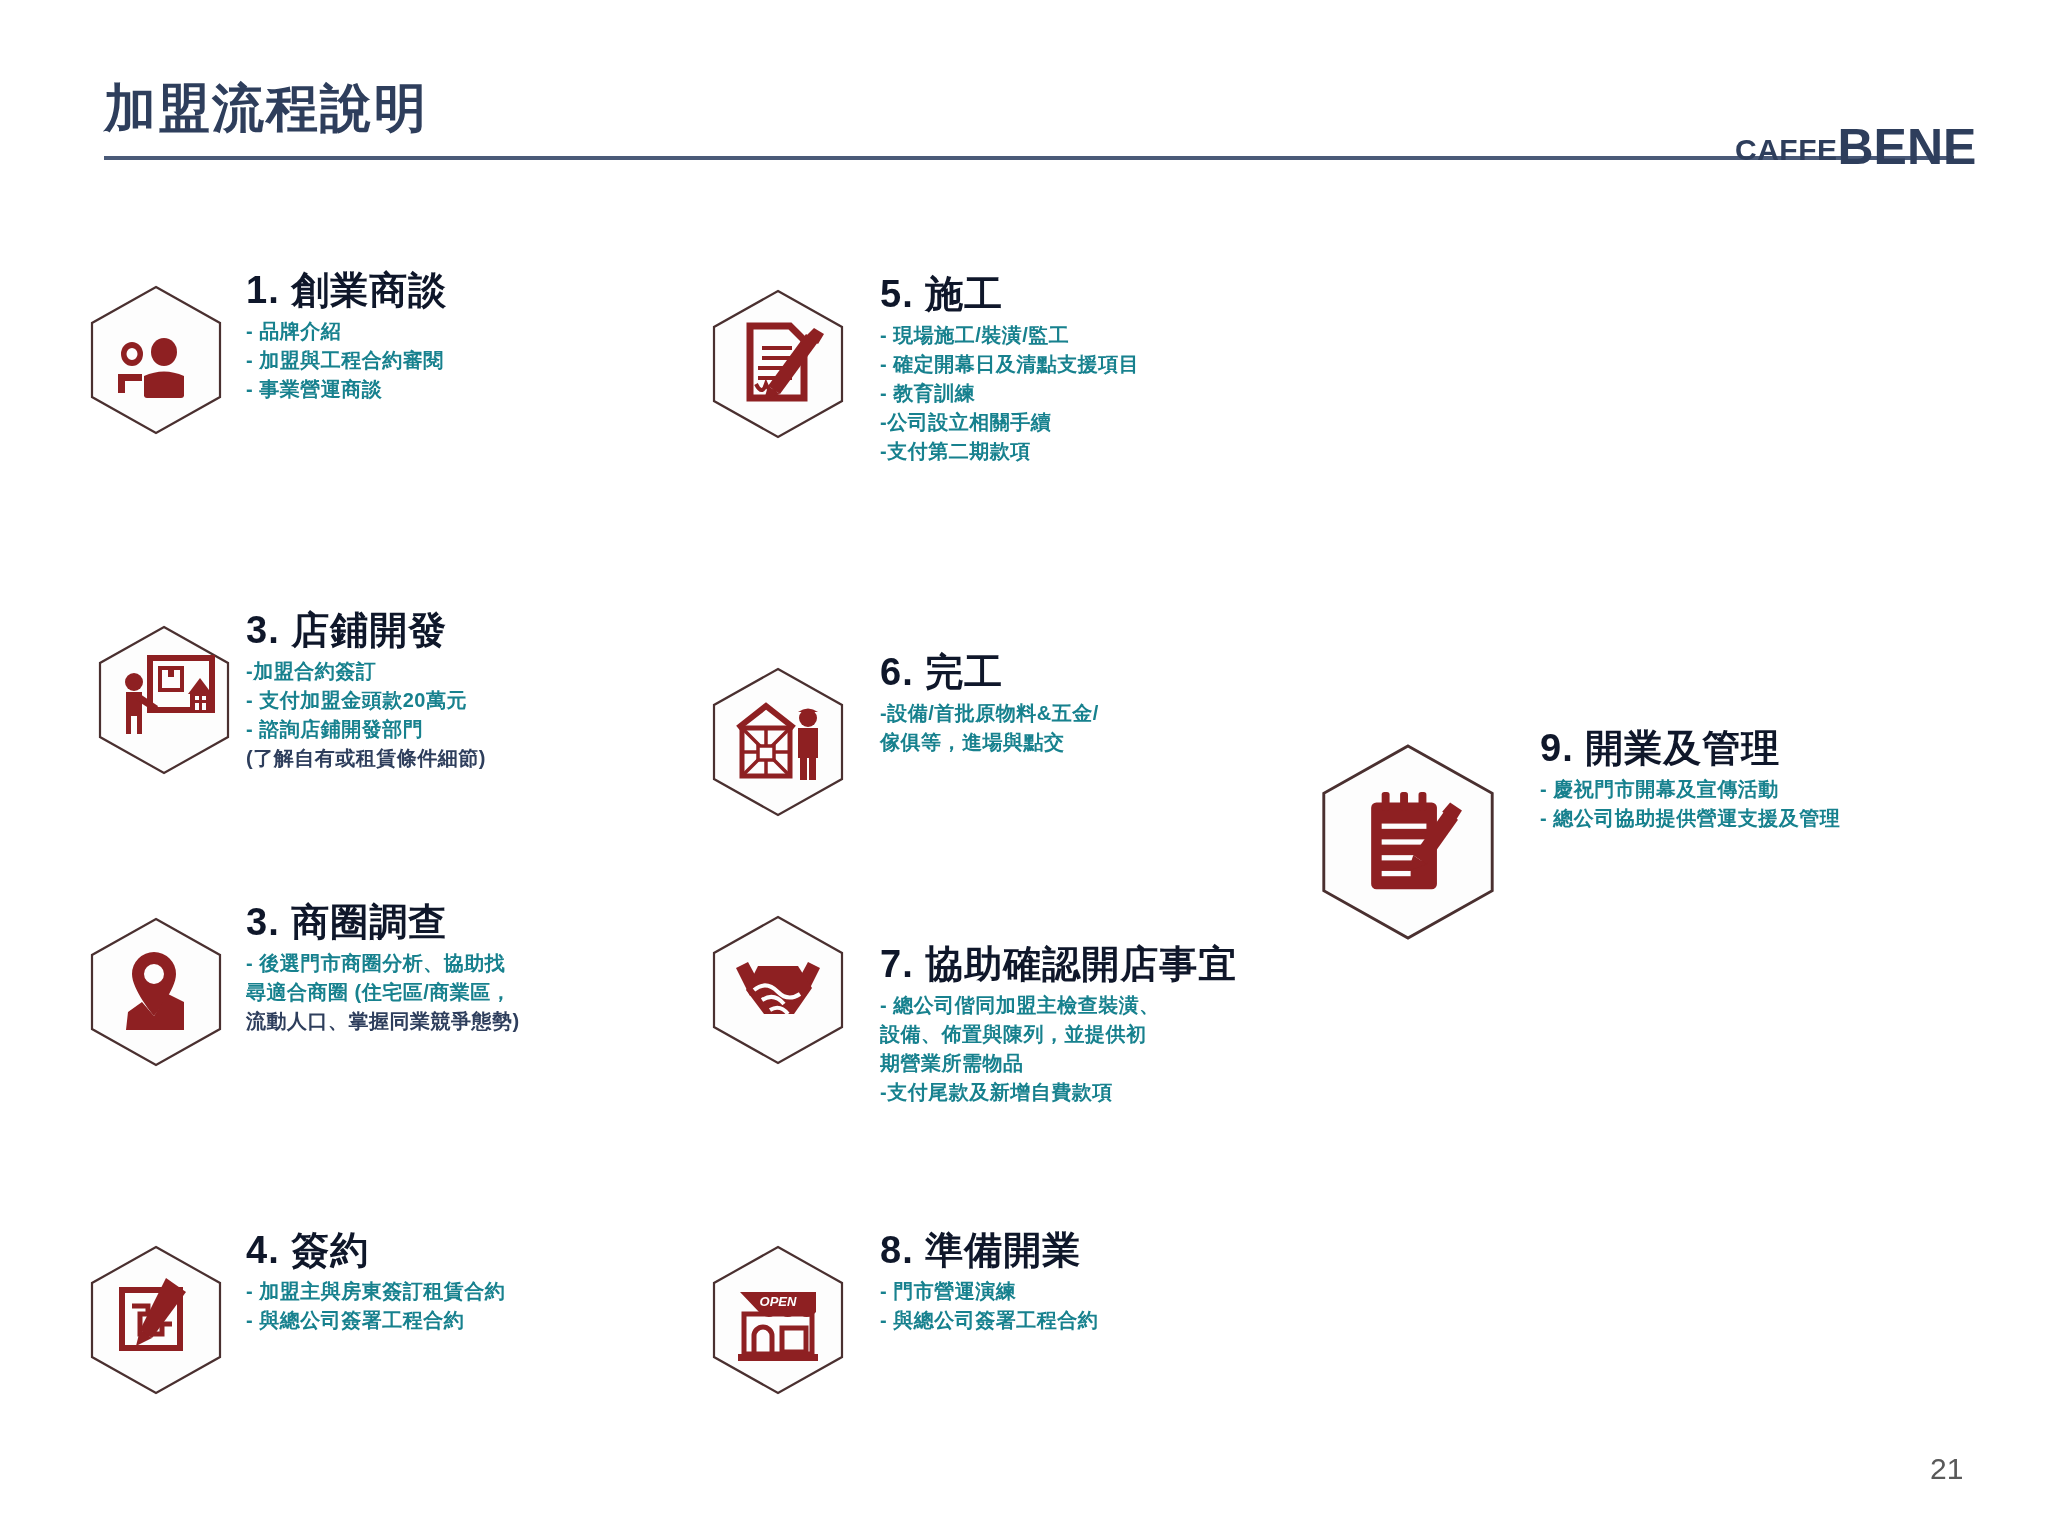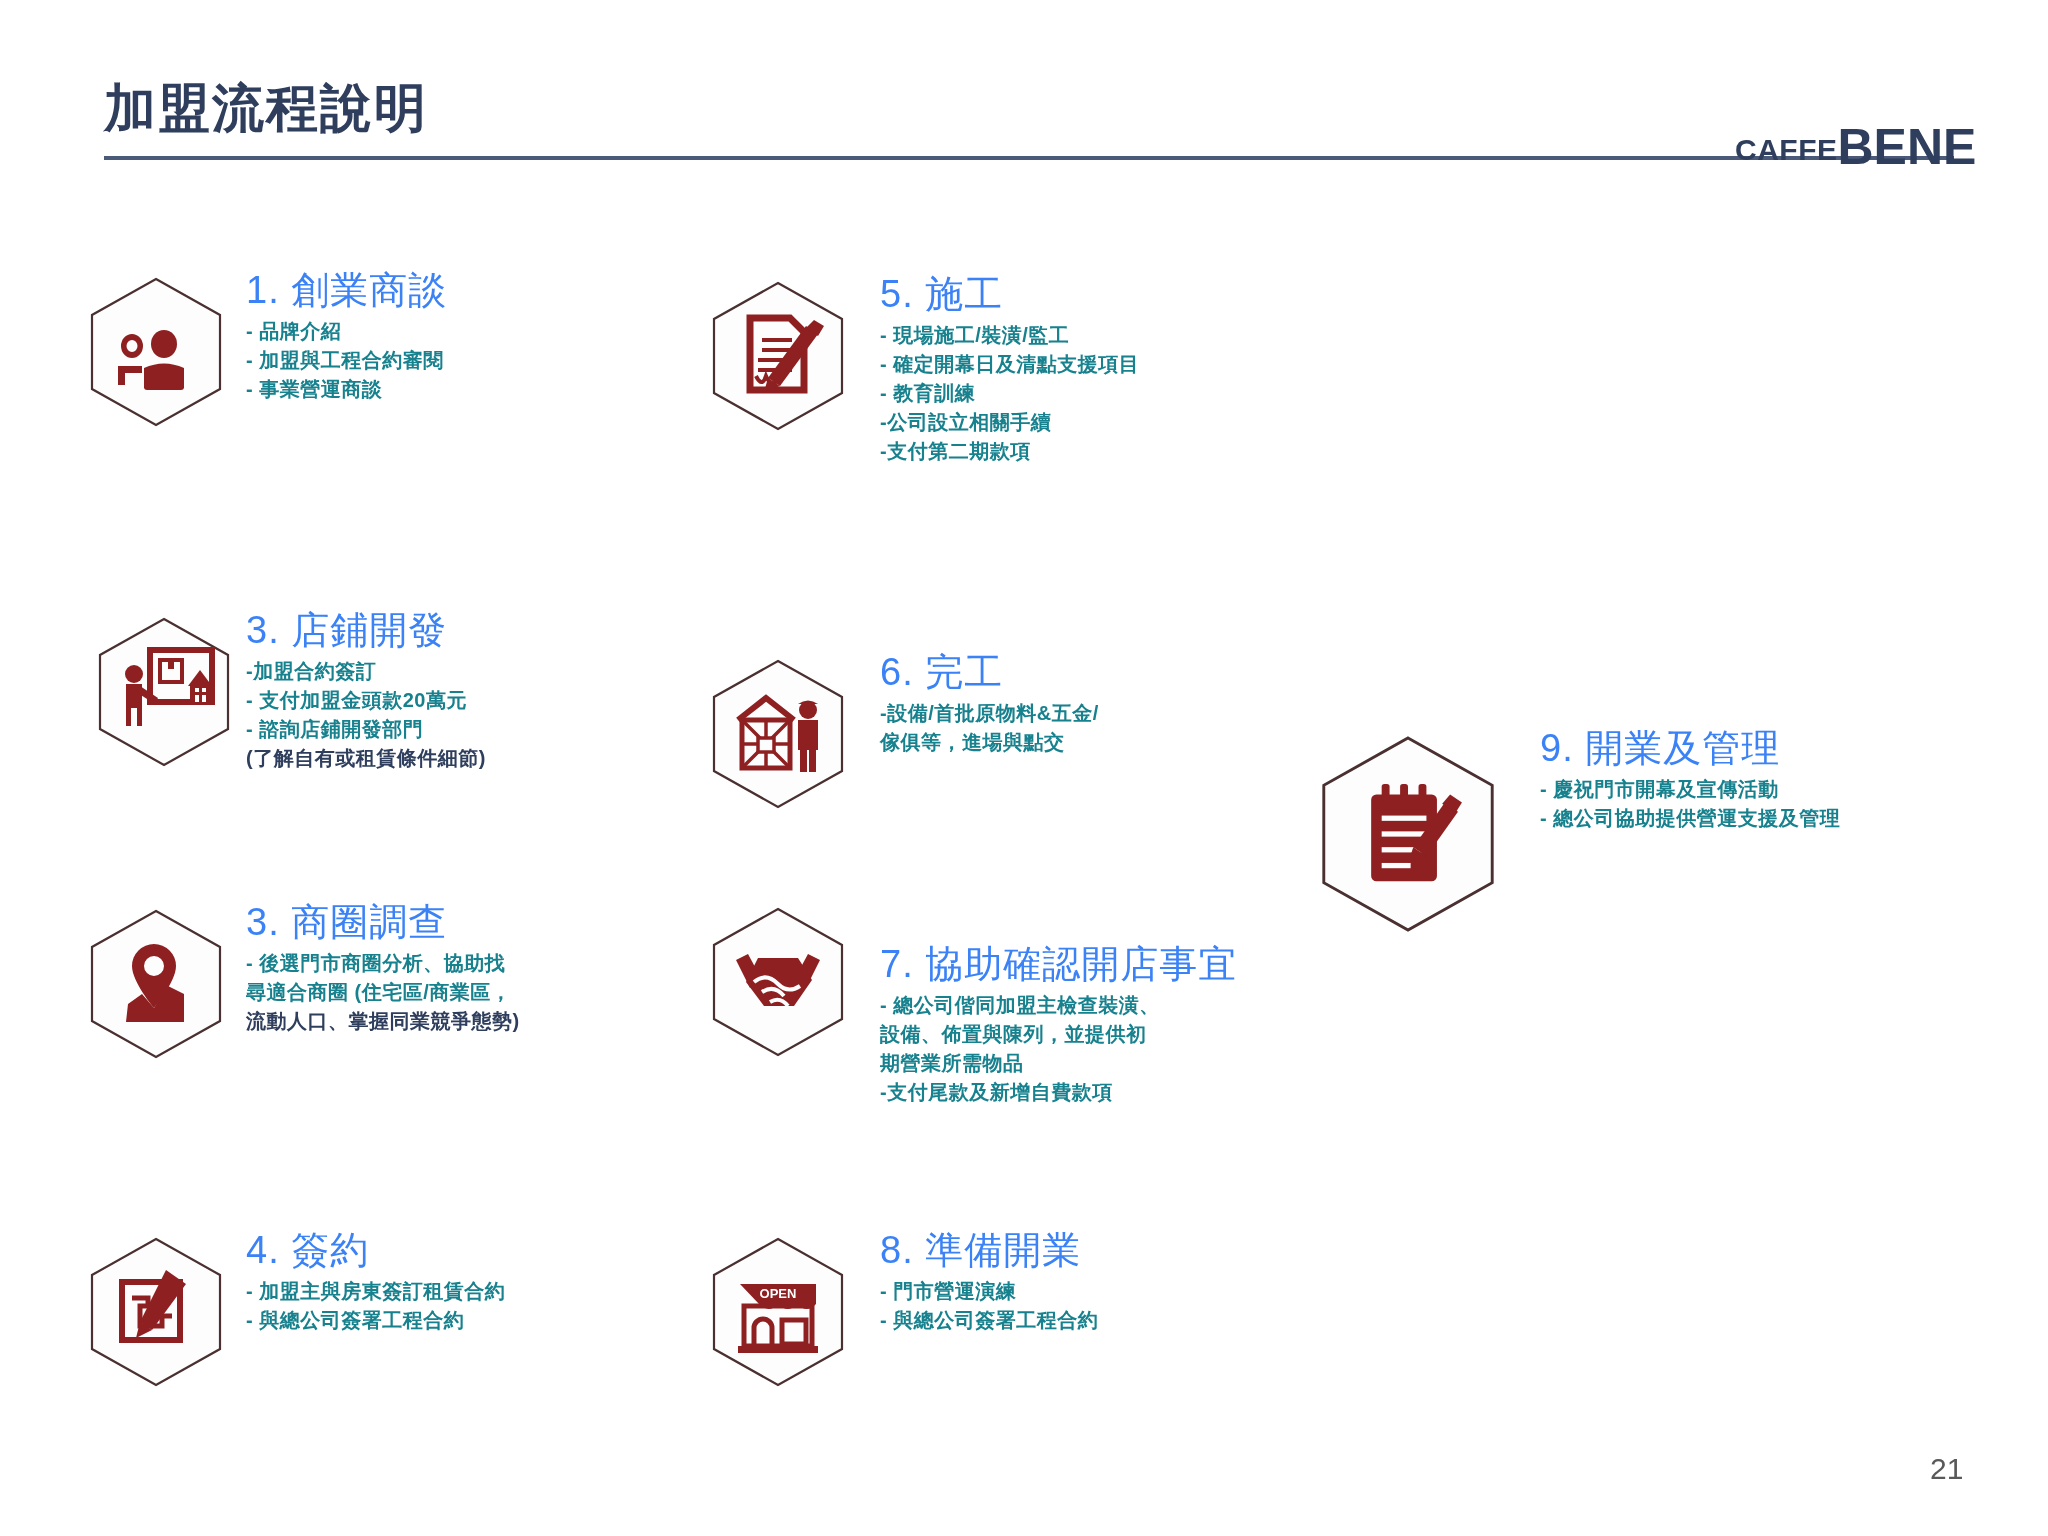"1. 創業商談" .step-heading { color: #3b82f6 -> #0f172a; font-weight: normal -> bold }
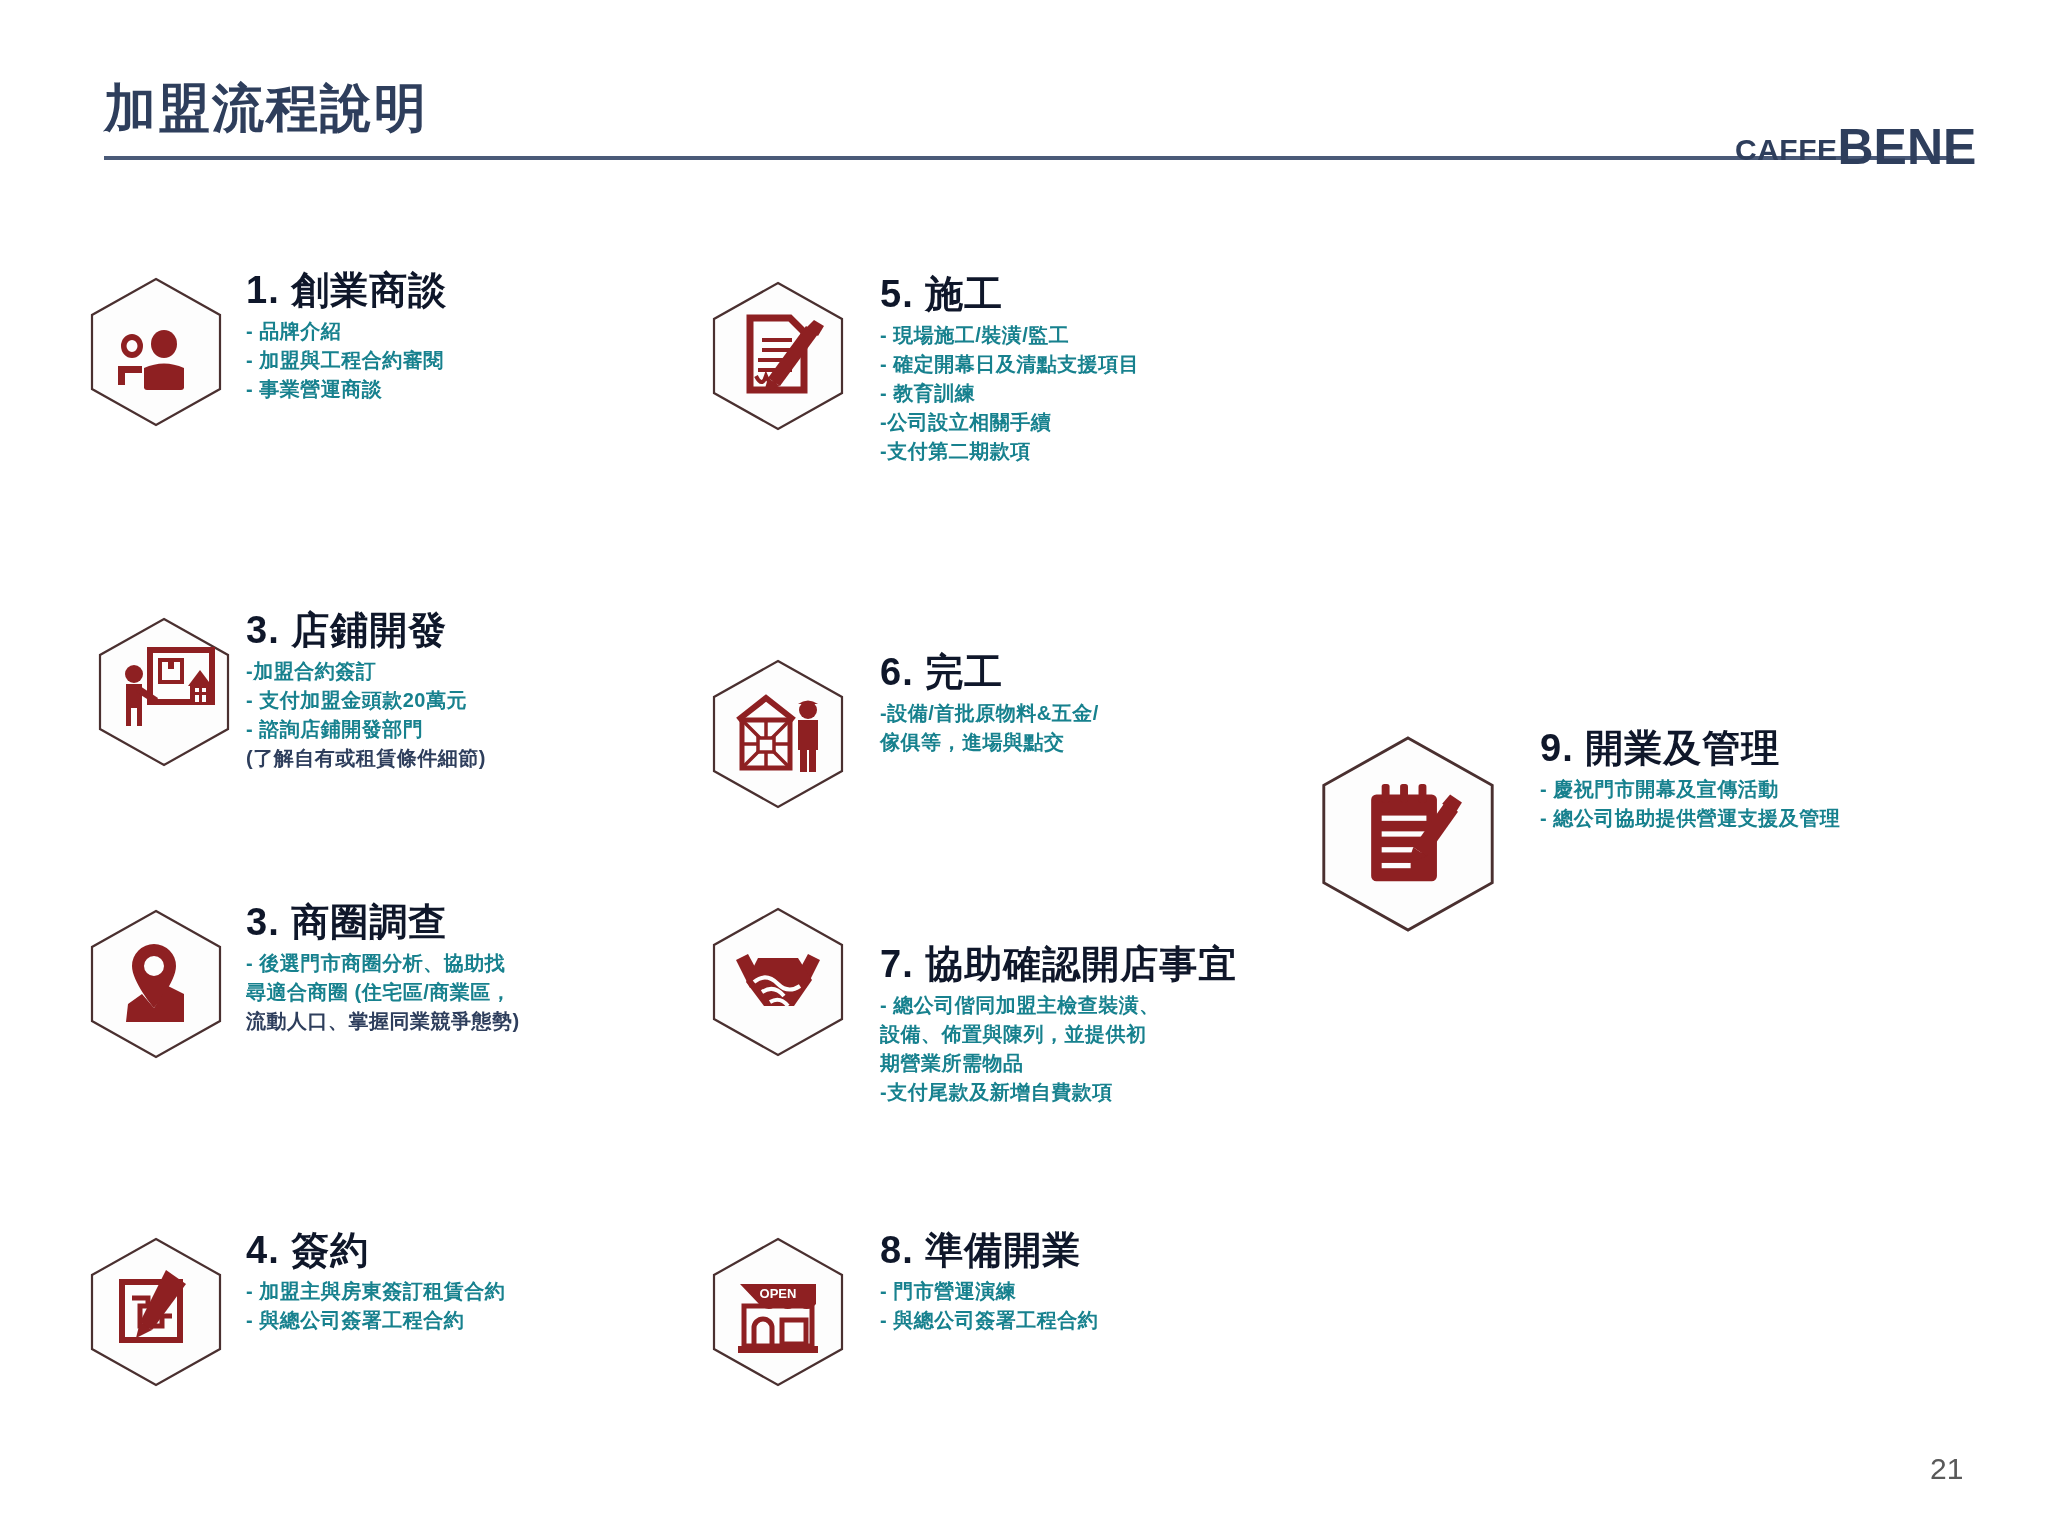"OPEN" .hexwrap { font-style: none -> italic; top: 8px -> 16px }
